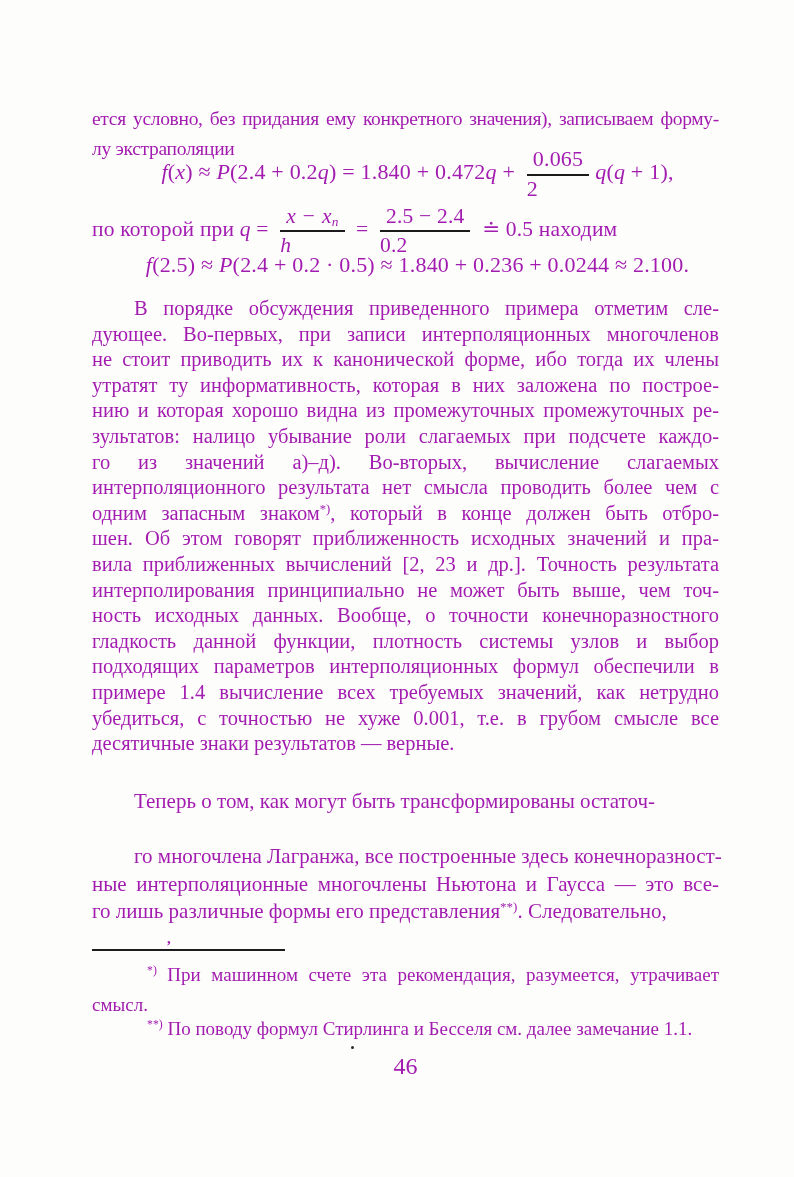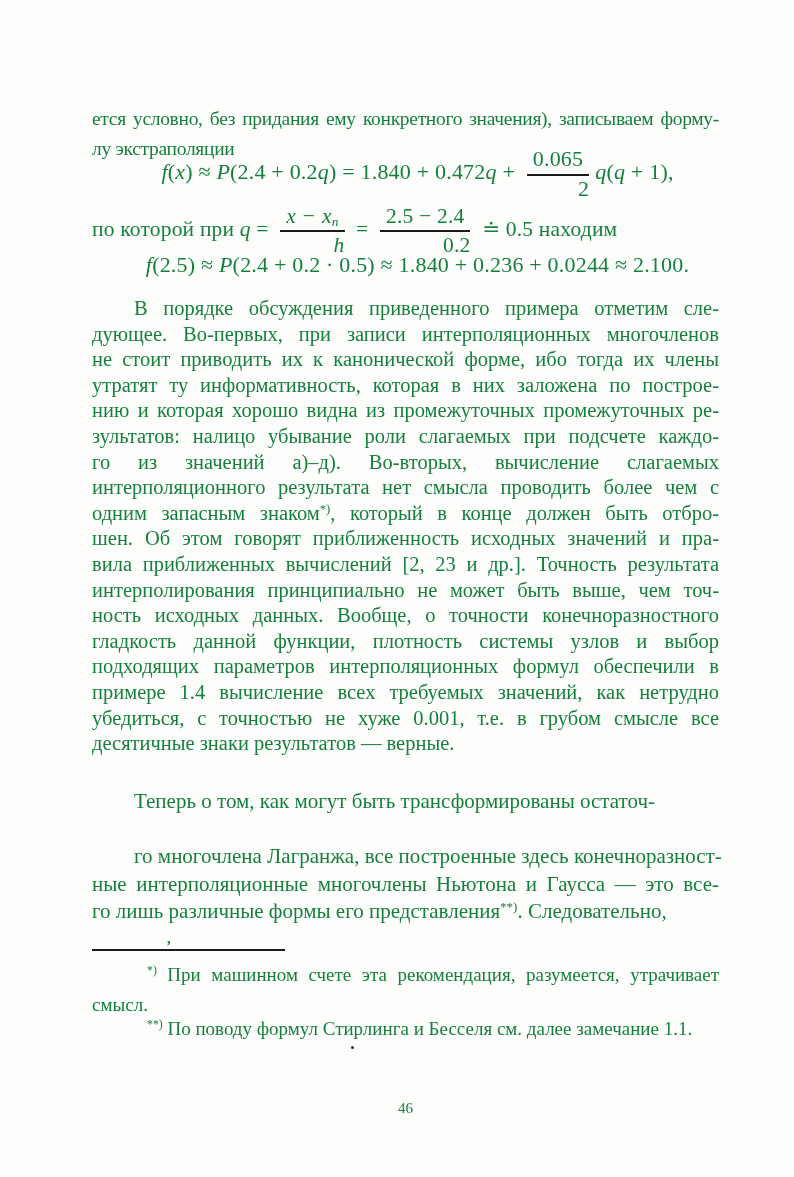"ется условно, без придания ему" .page { color: #15803d -> #a21caf }
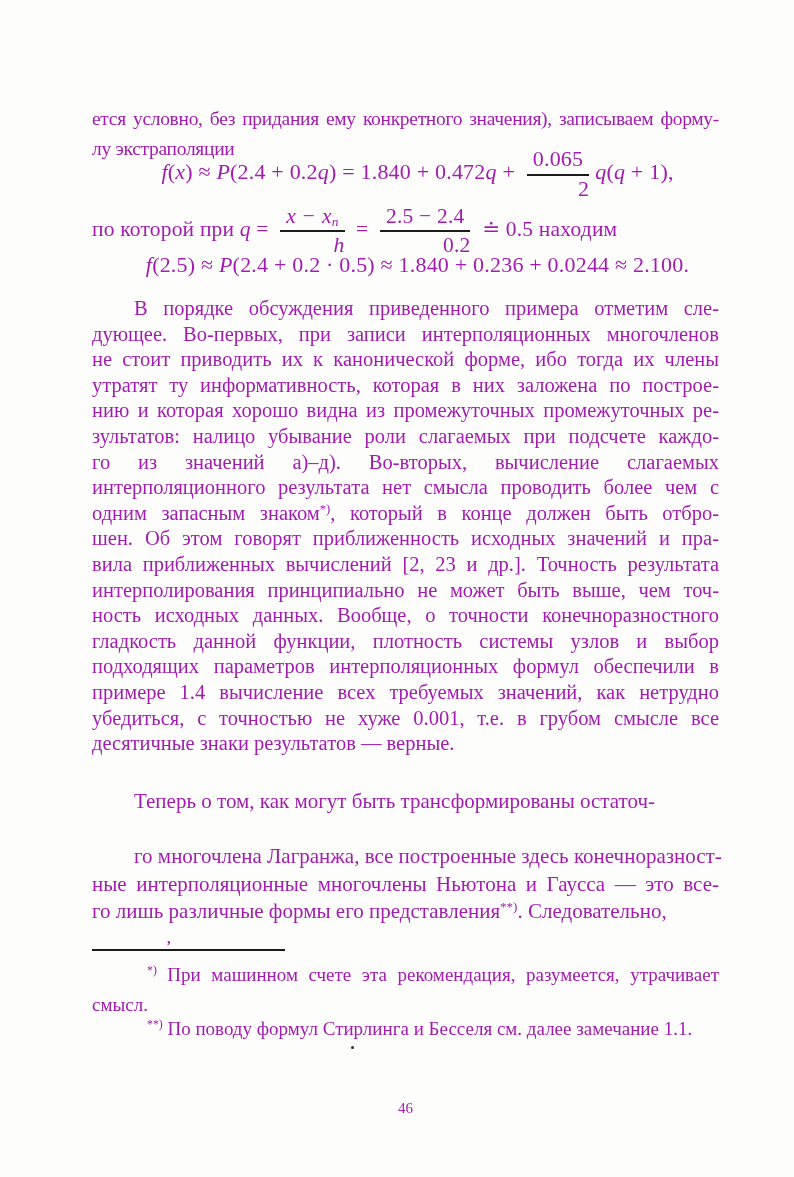"0.065" .frac { text-align: right -> left }
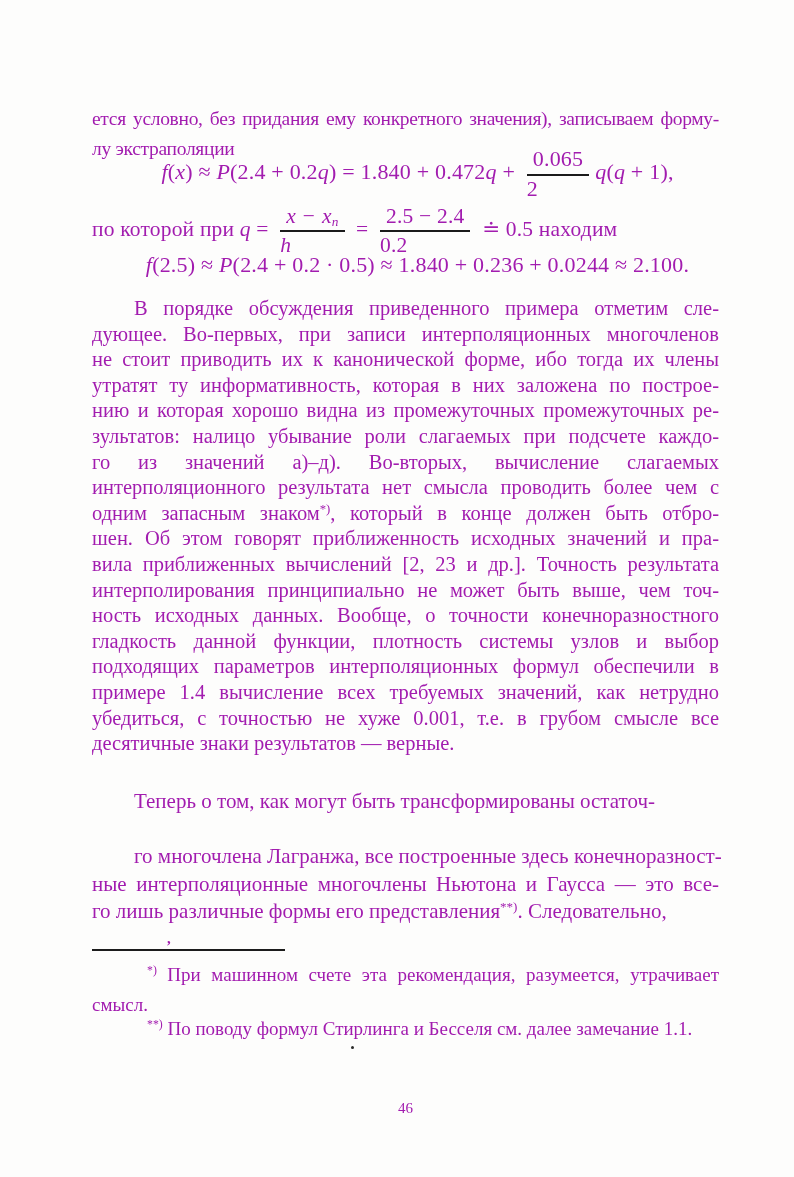"46" #pagenum { font-size: 15px -> 24px; margin-top: 47px -> none }
